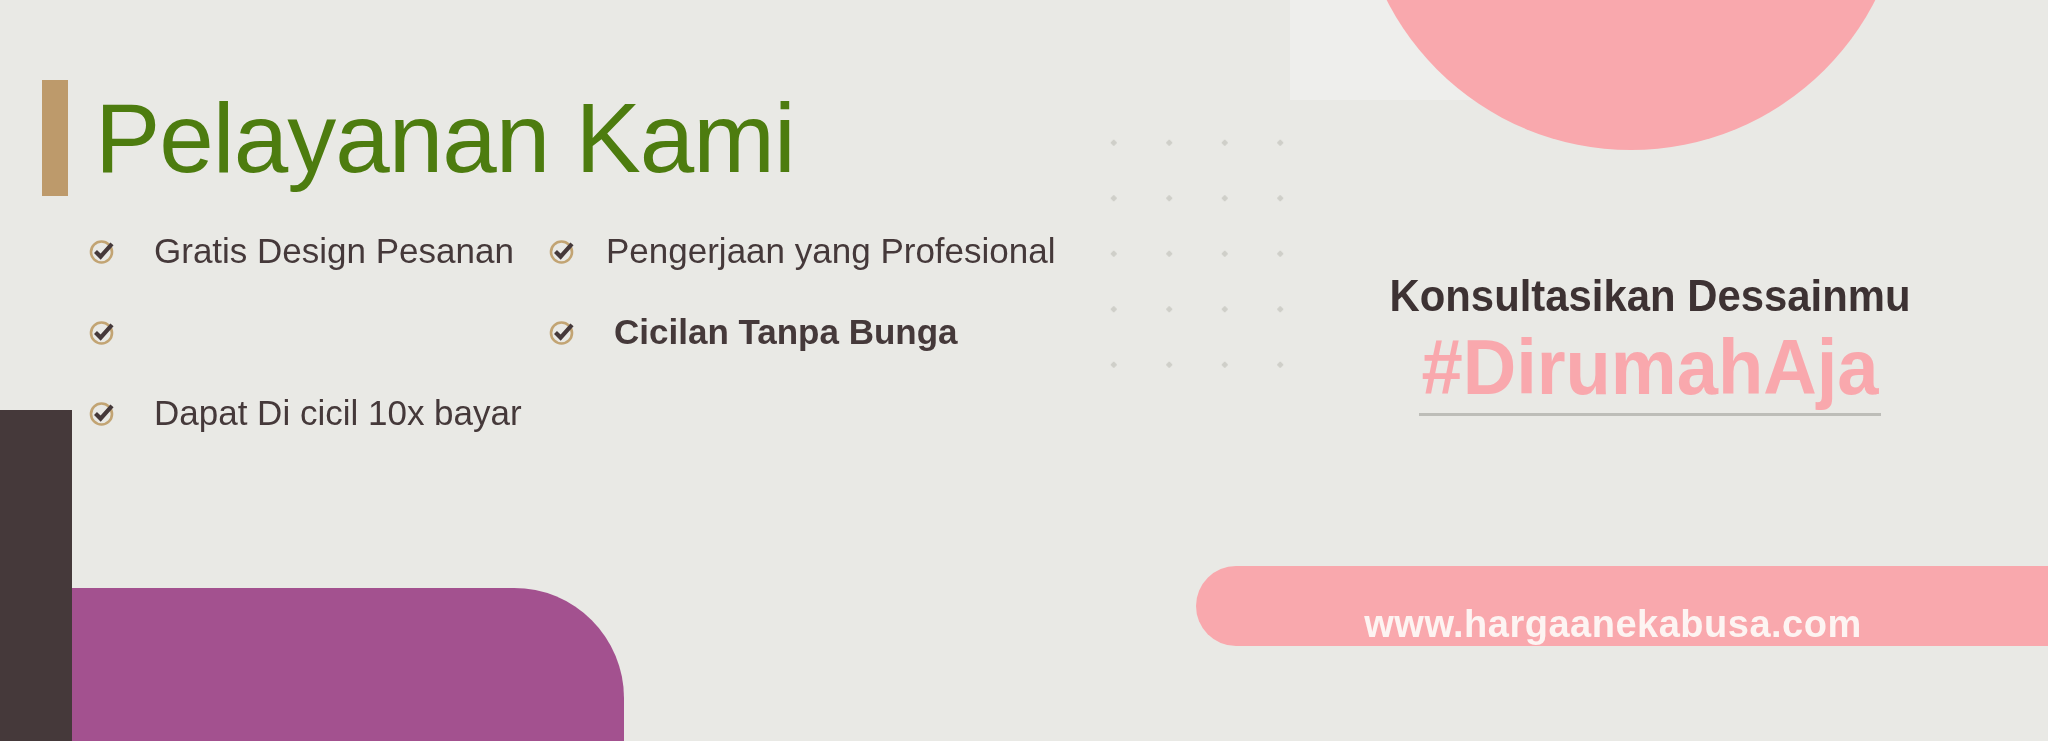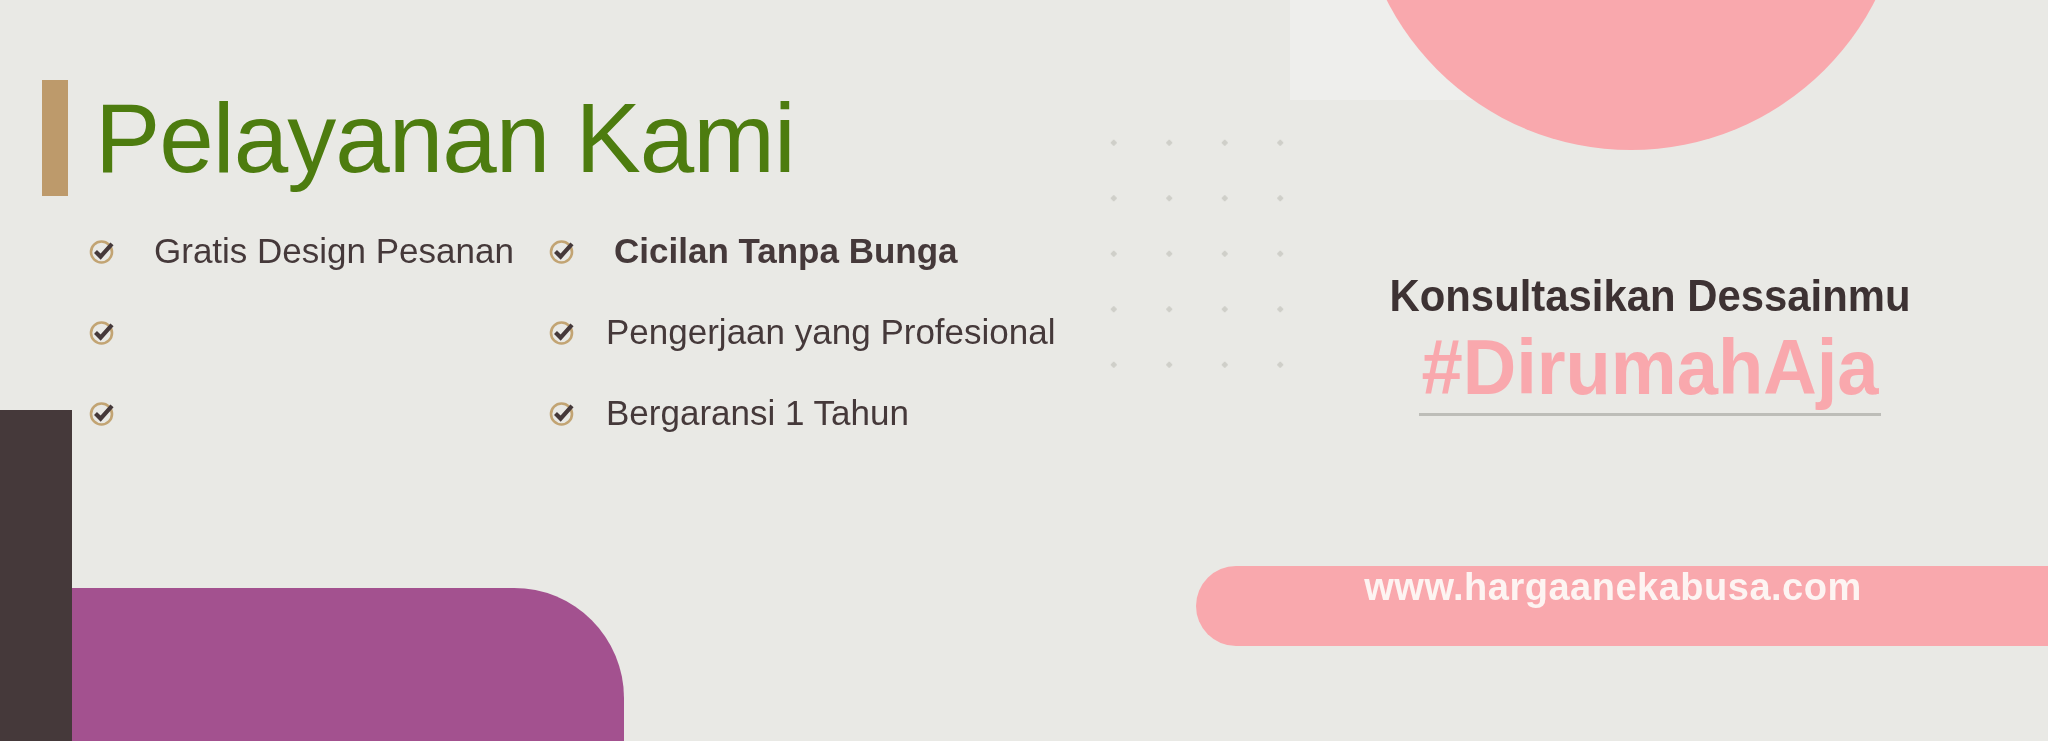"Cicilan Tanpa Bunga" div.feature-item { order: before "Pengerjaan yang Profesional" -> after "Pengerjaan yang Profesional" }
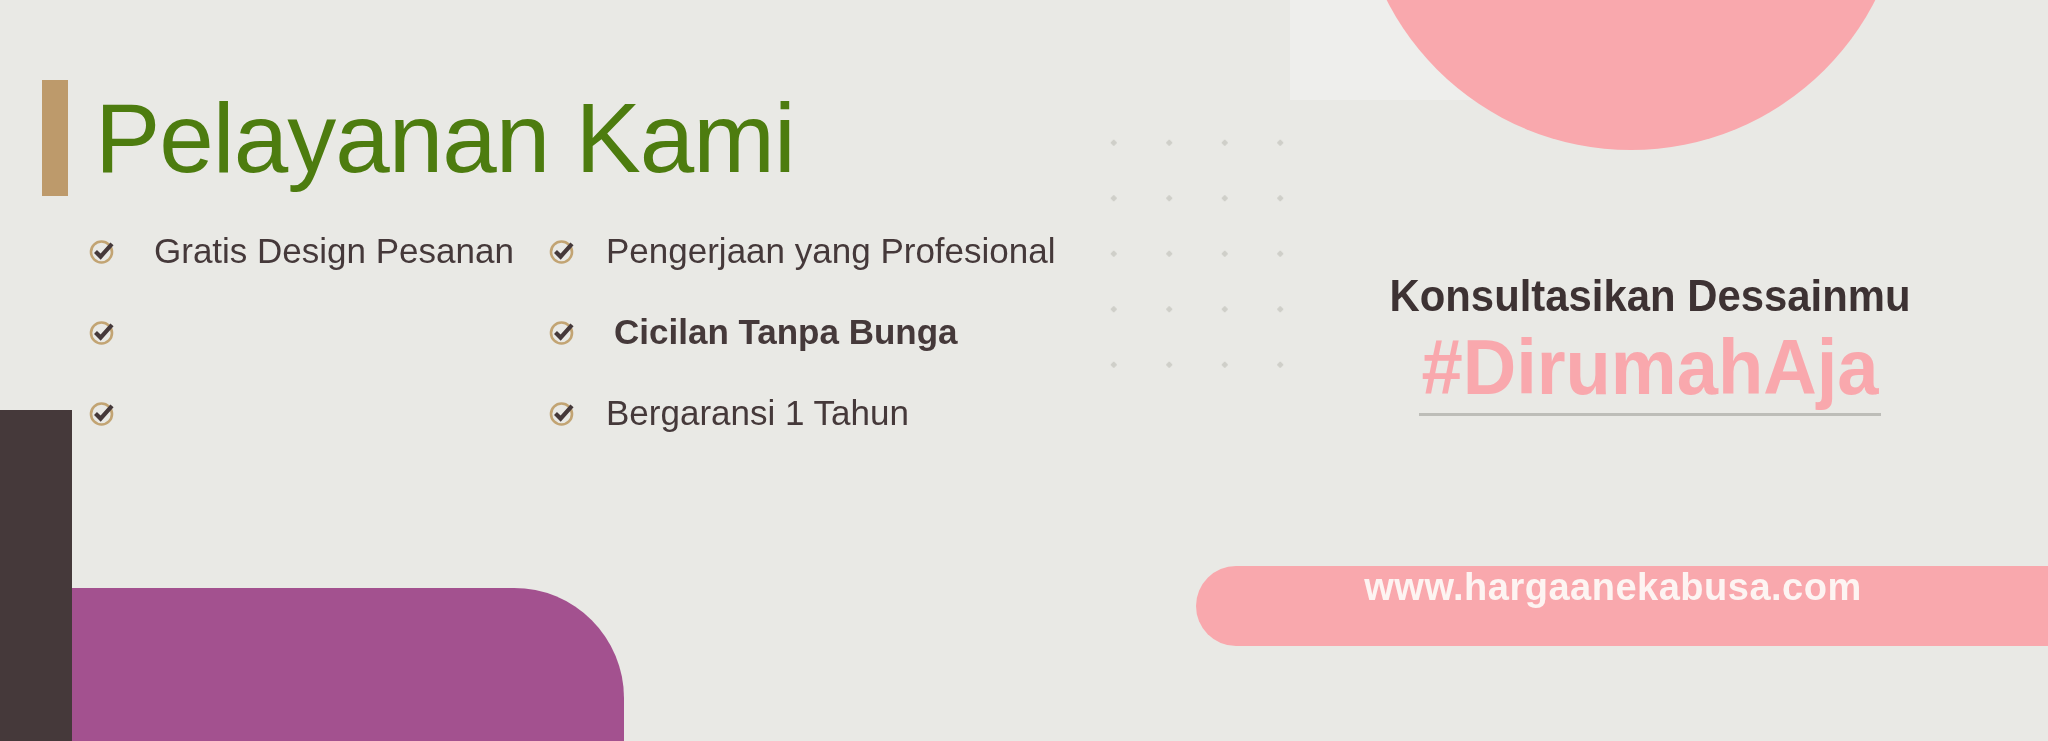"Dapat Di cicil 10x bayar" span.feature-label { html: none -> <span>Dapat Di cicil 10x bayar</span> }
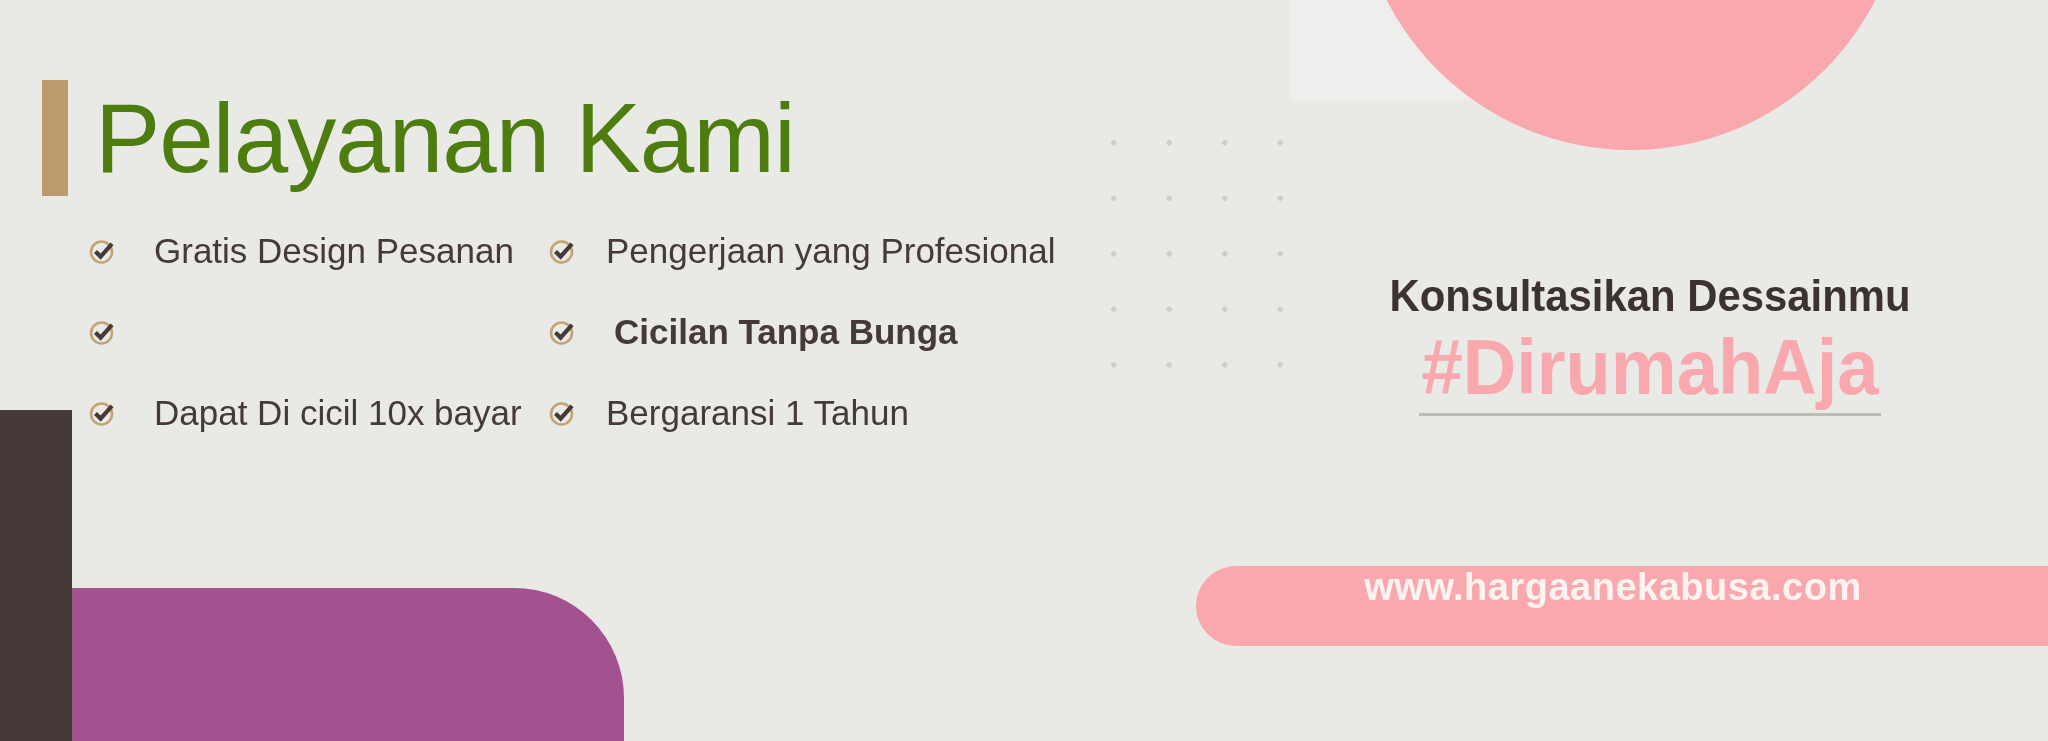"Bergaransi 1 Tahun" div.feature-item { html: <div> <span> <svg> <circle></circle> <path></path> </svg> </span> <span>Bergaransi 1 Tahun</span> </div> -> none }
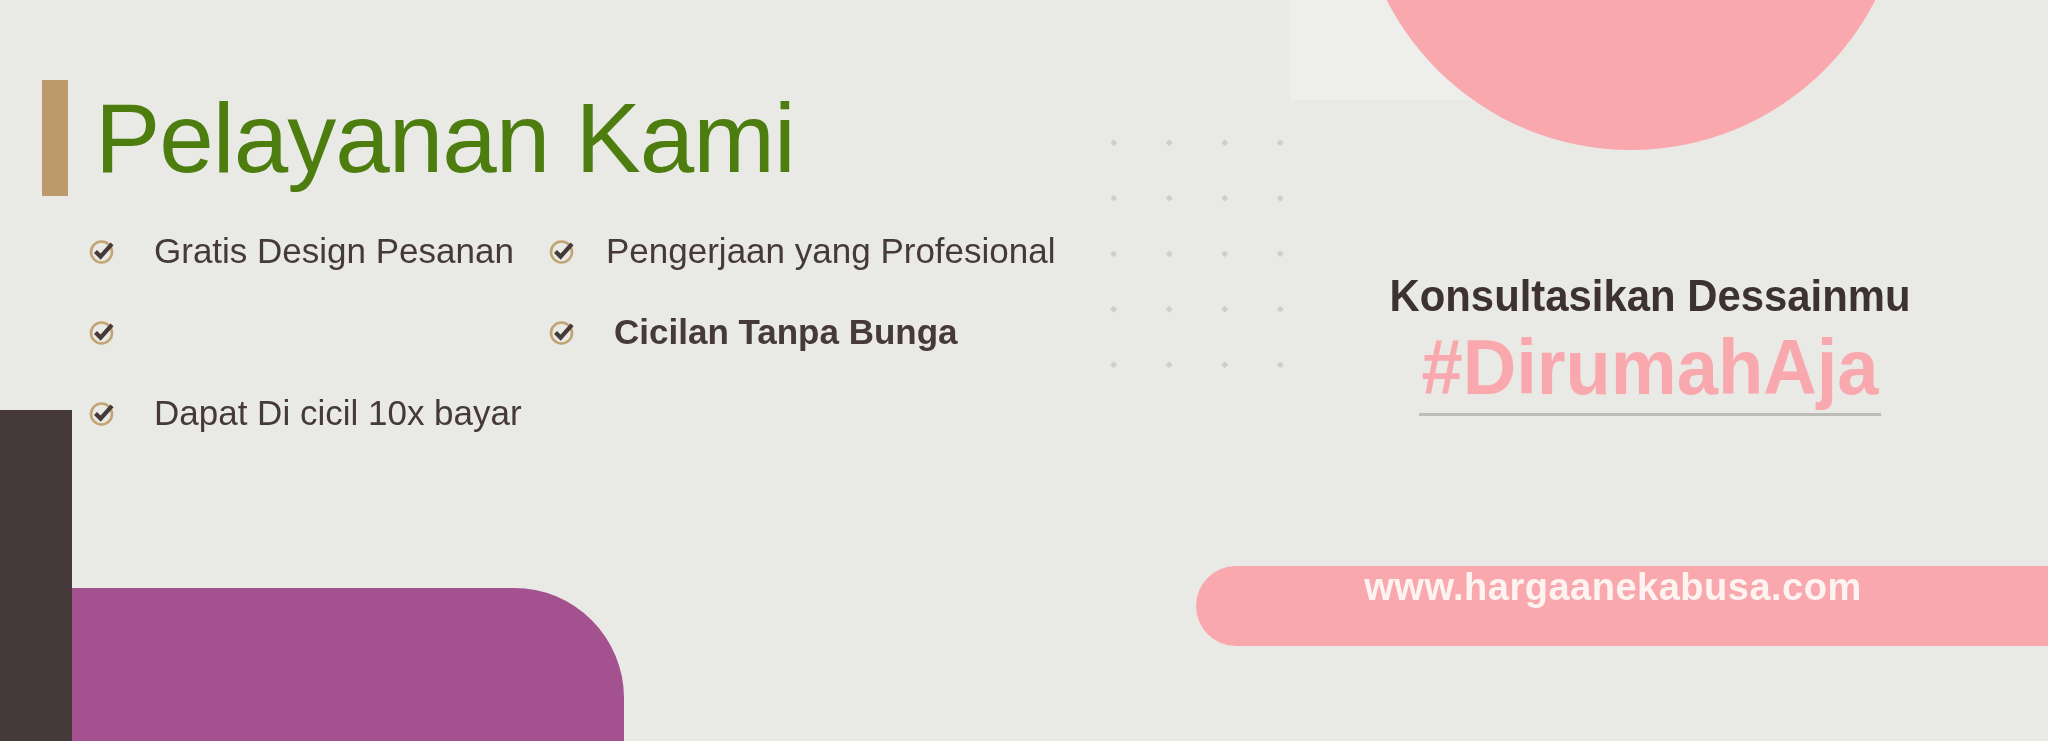"www.hargaanekabusa.com" .site-bar { align-items: flex-start -> flex-end }
